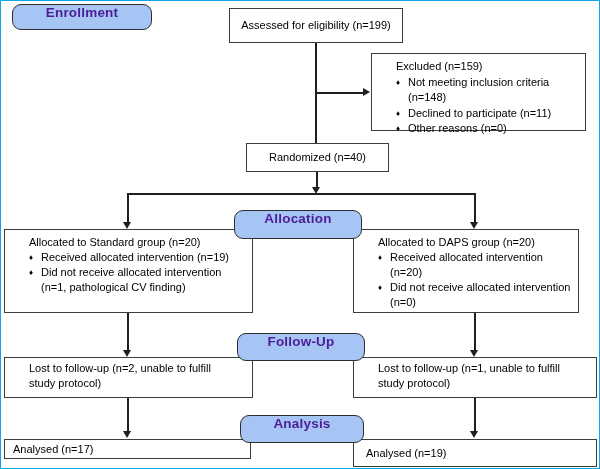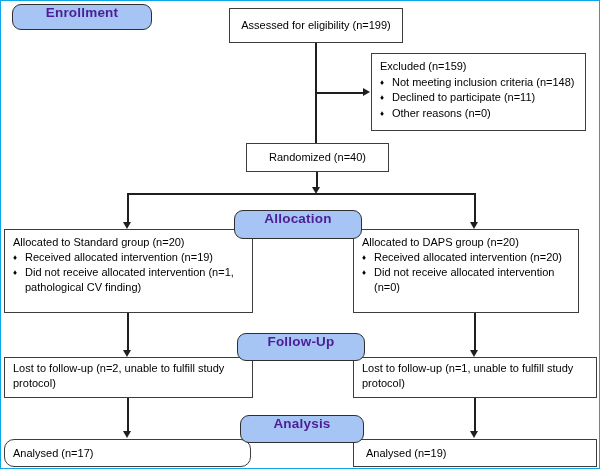"Excluded (n=159)" .box.list { padding: 5px 6px 0 8px -> 5px 6px 0 24px }
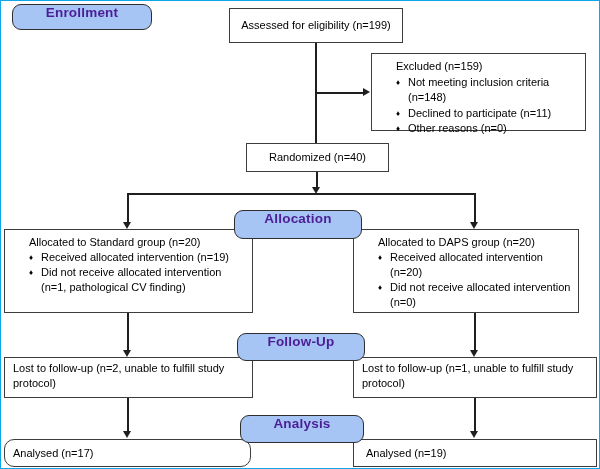"Lost to follow-up (n=2, unable" .box.lefttop { padding: 3px 8px -> 3px 24px }
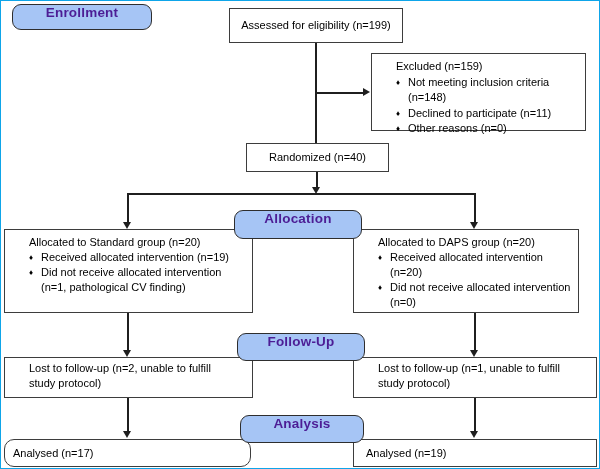"Analysed (n=17)" div.box { border-radius: 10px -> none; height: 28px -> 20px }
